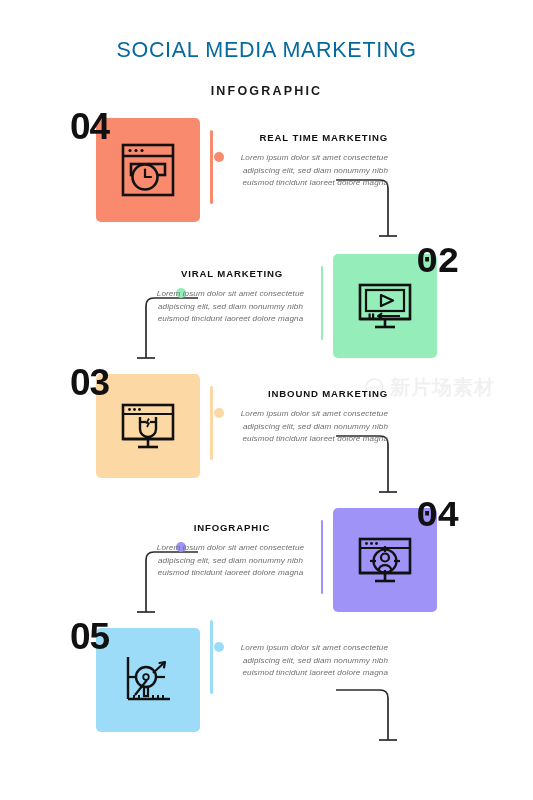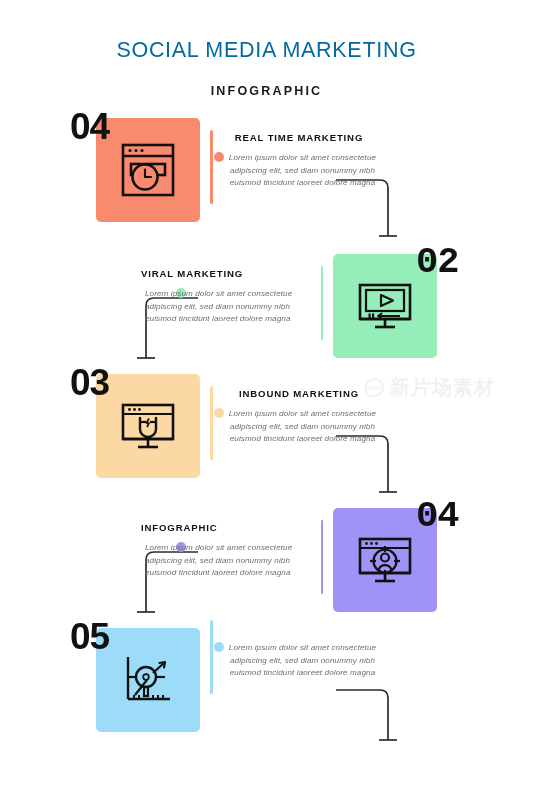"REAL TIME MARKETING" .step.left .txt { text-align: center -> right }
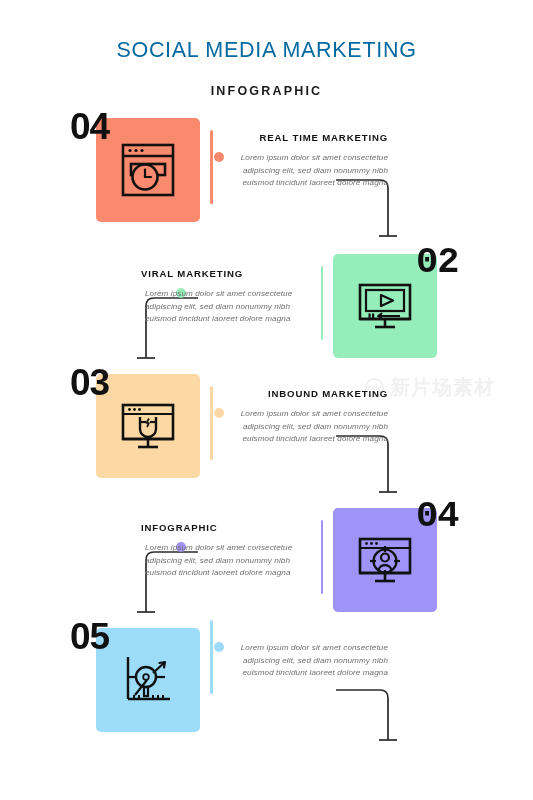"VIRAL MARKETING" .step.right .txt { text-align: left -> center }
